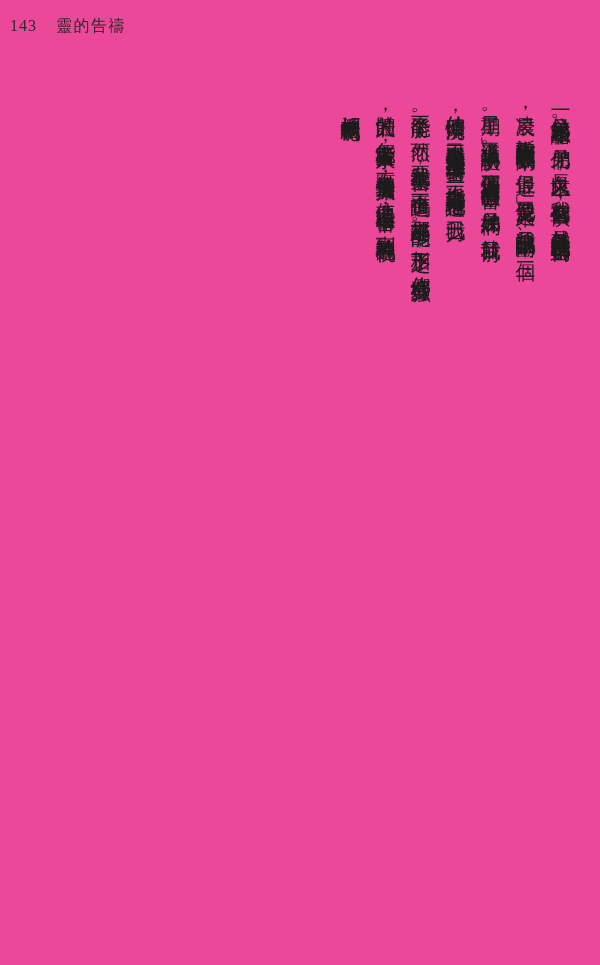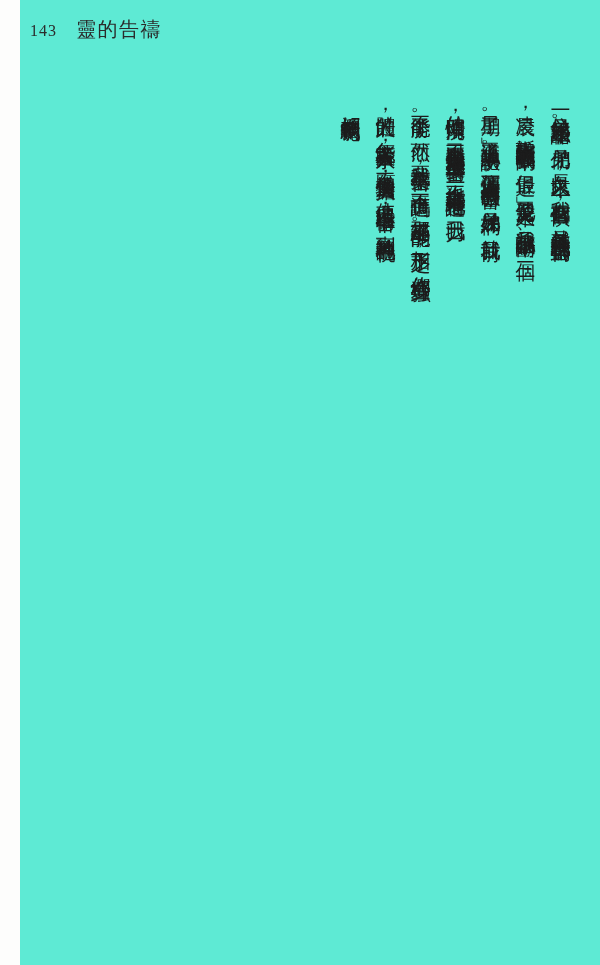"143" .page { background: #5eead4 -> #ec4899; margin-left: 20px -> none }
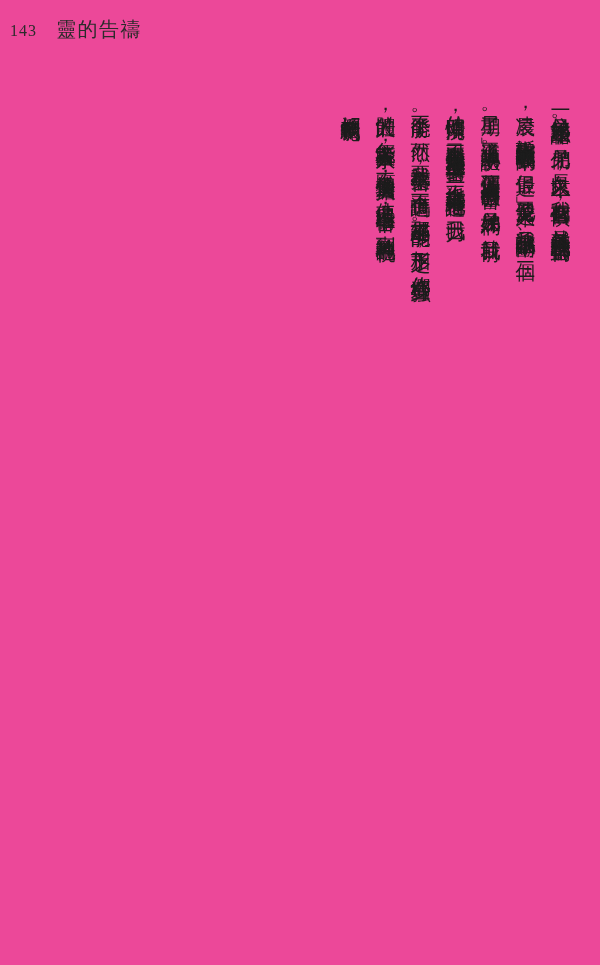"靈的告禱" .running-title { font-size: 20px -> 16px }
